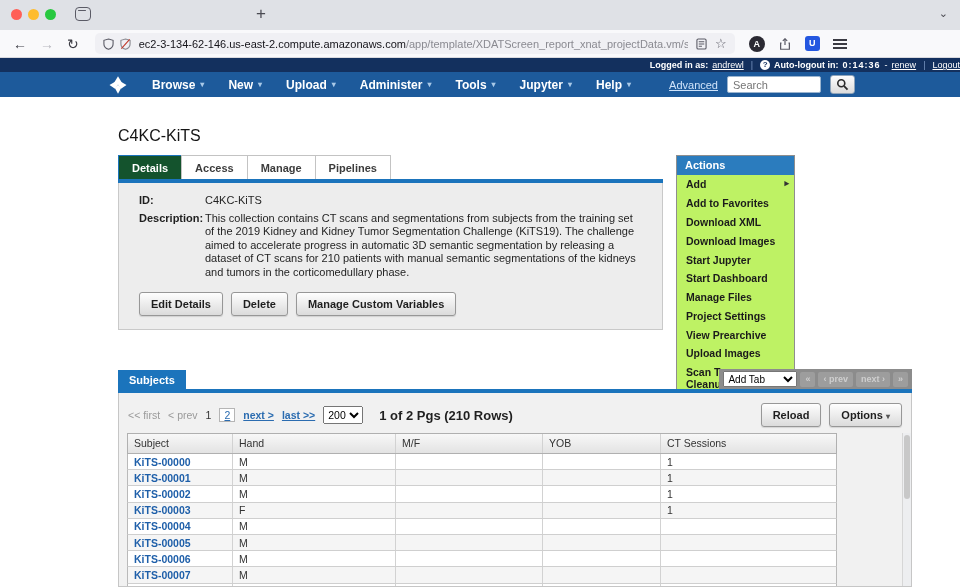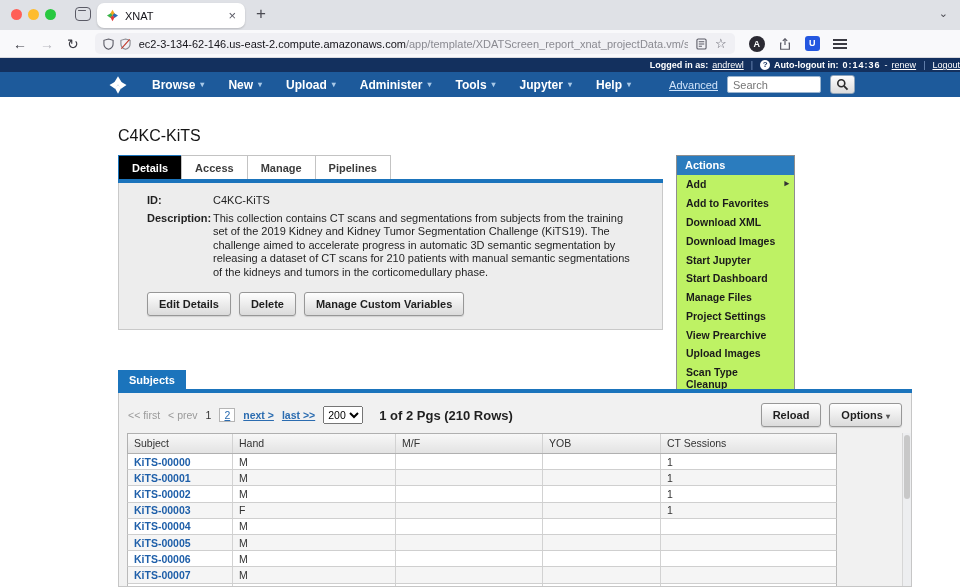"XNAT" div.tab { html: <div> <svg> <polygon></polygon> <polygon></polygon> <polygon></polygon> <polygon></polygon> </svg> <span>XNAT</span> <span>×</span> </div> -> none }
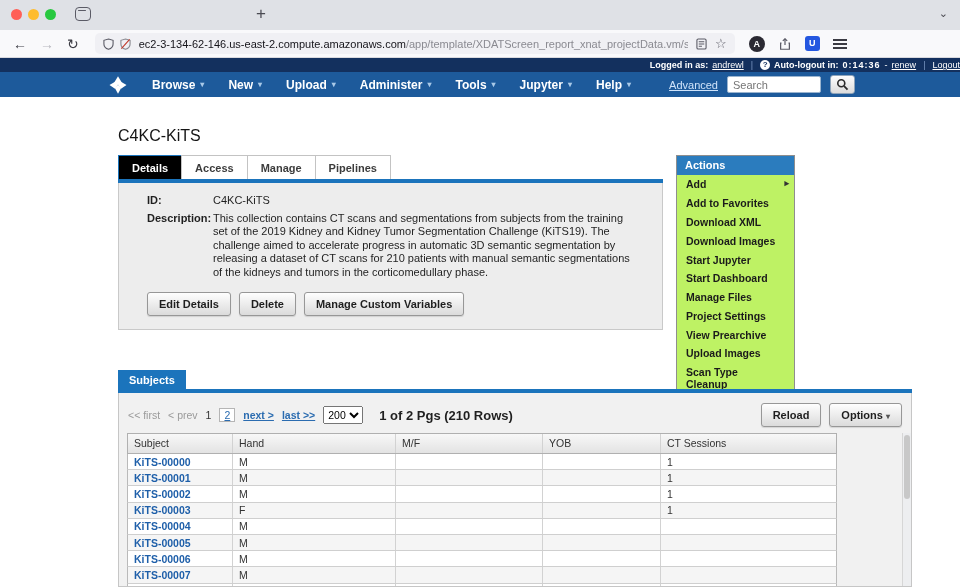"Details" .ptab.active { background: #000000 -> #14532d }
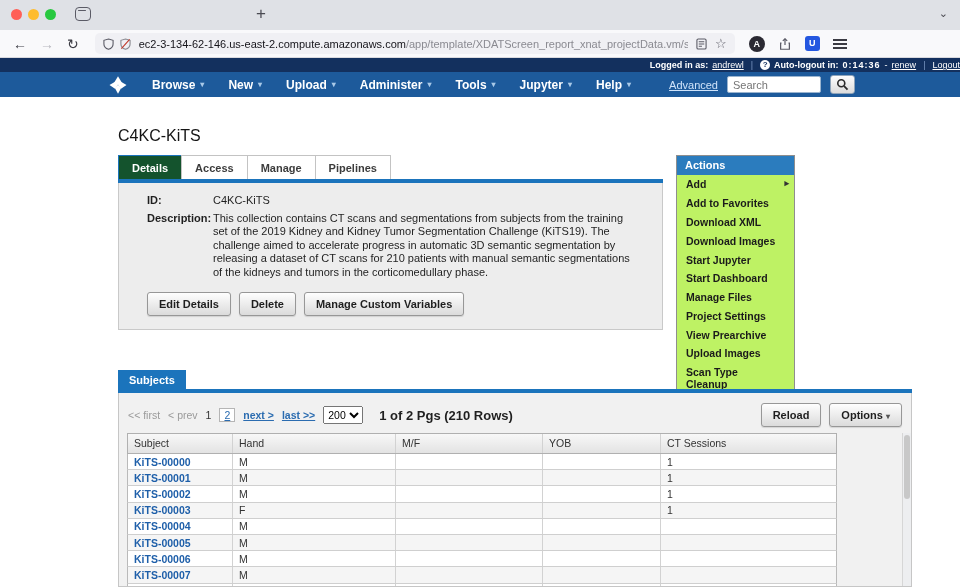"ID:" .dpanel { padding: 11px 28px 13px -> 11px 20px 13px }
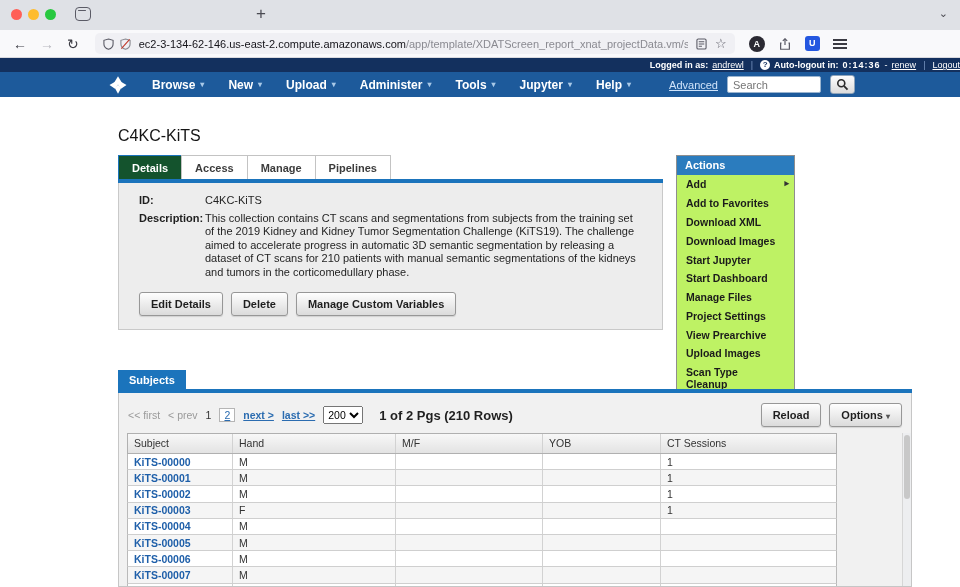"Add Tab" span.s-right { html: none -> <span> <select> <option>Add Tab</option> </select> <span> <button>«</button> <button>‹ prev</button> <button>next ›</button> <button>»</button> </span> </span> }
